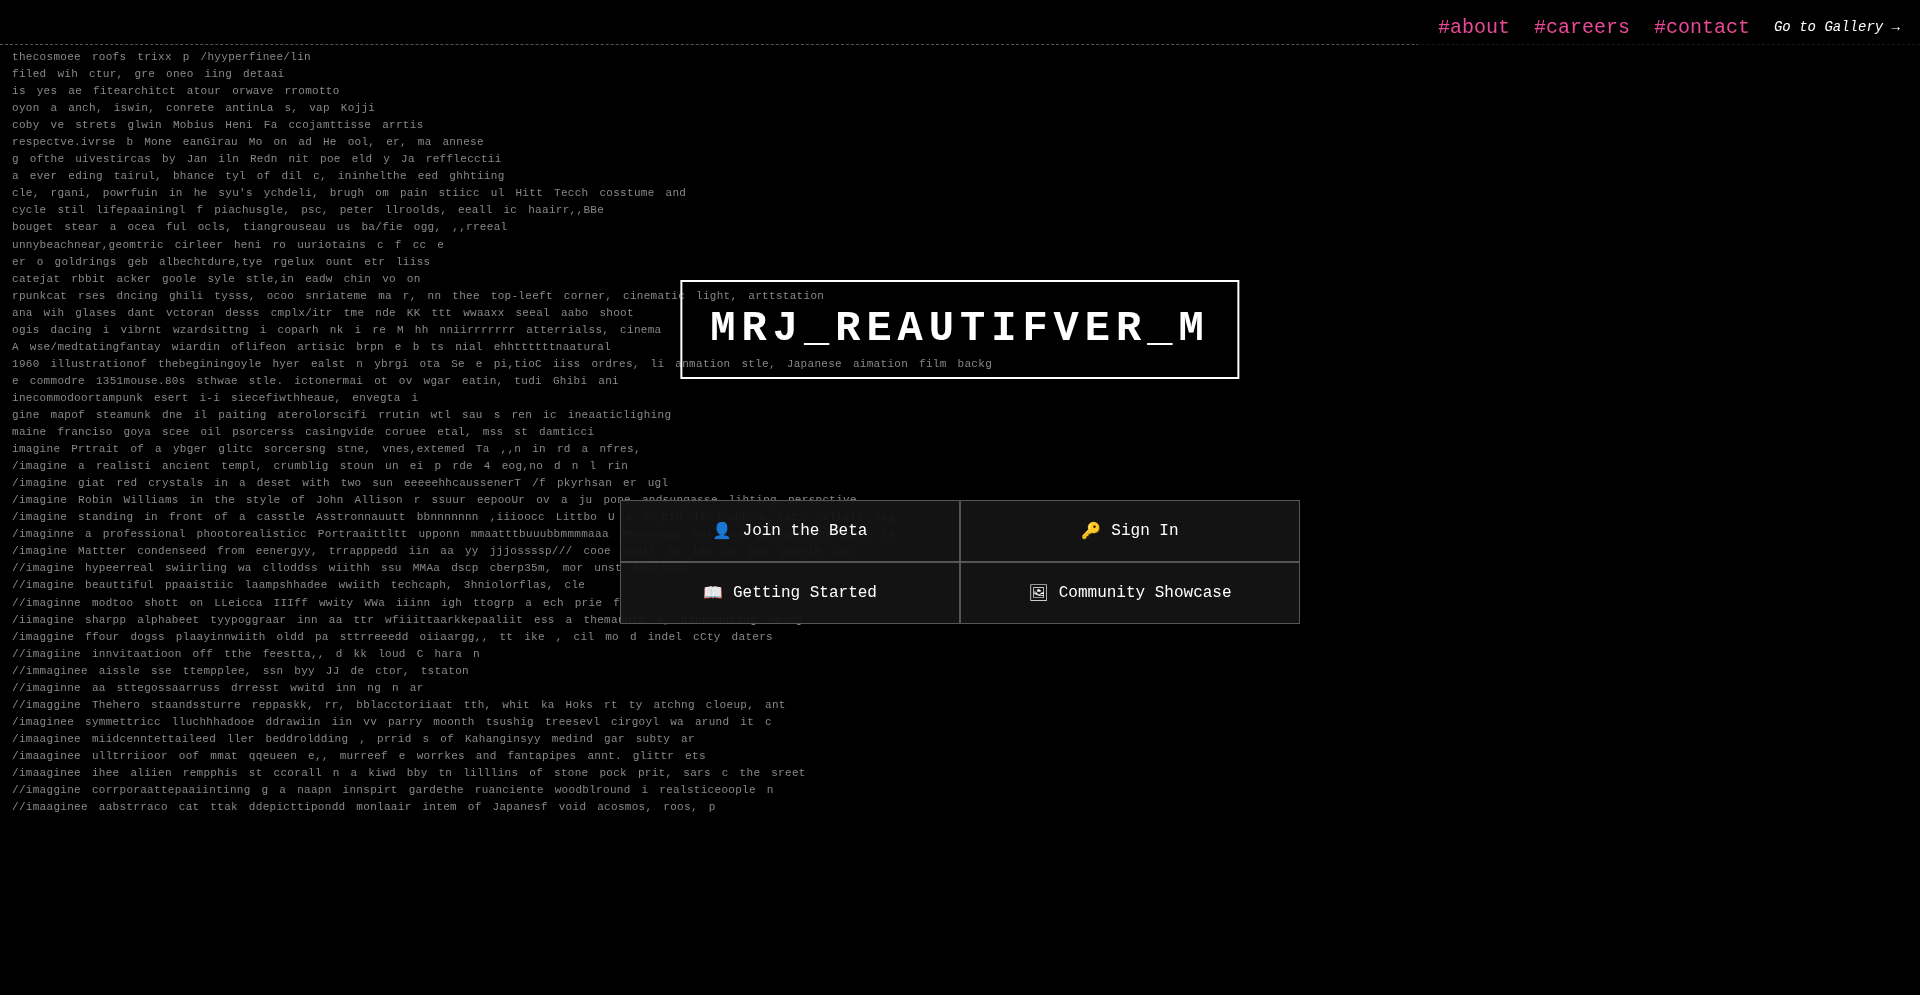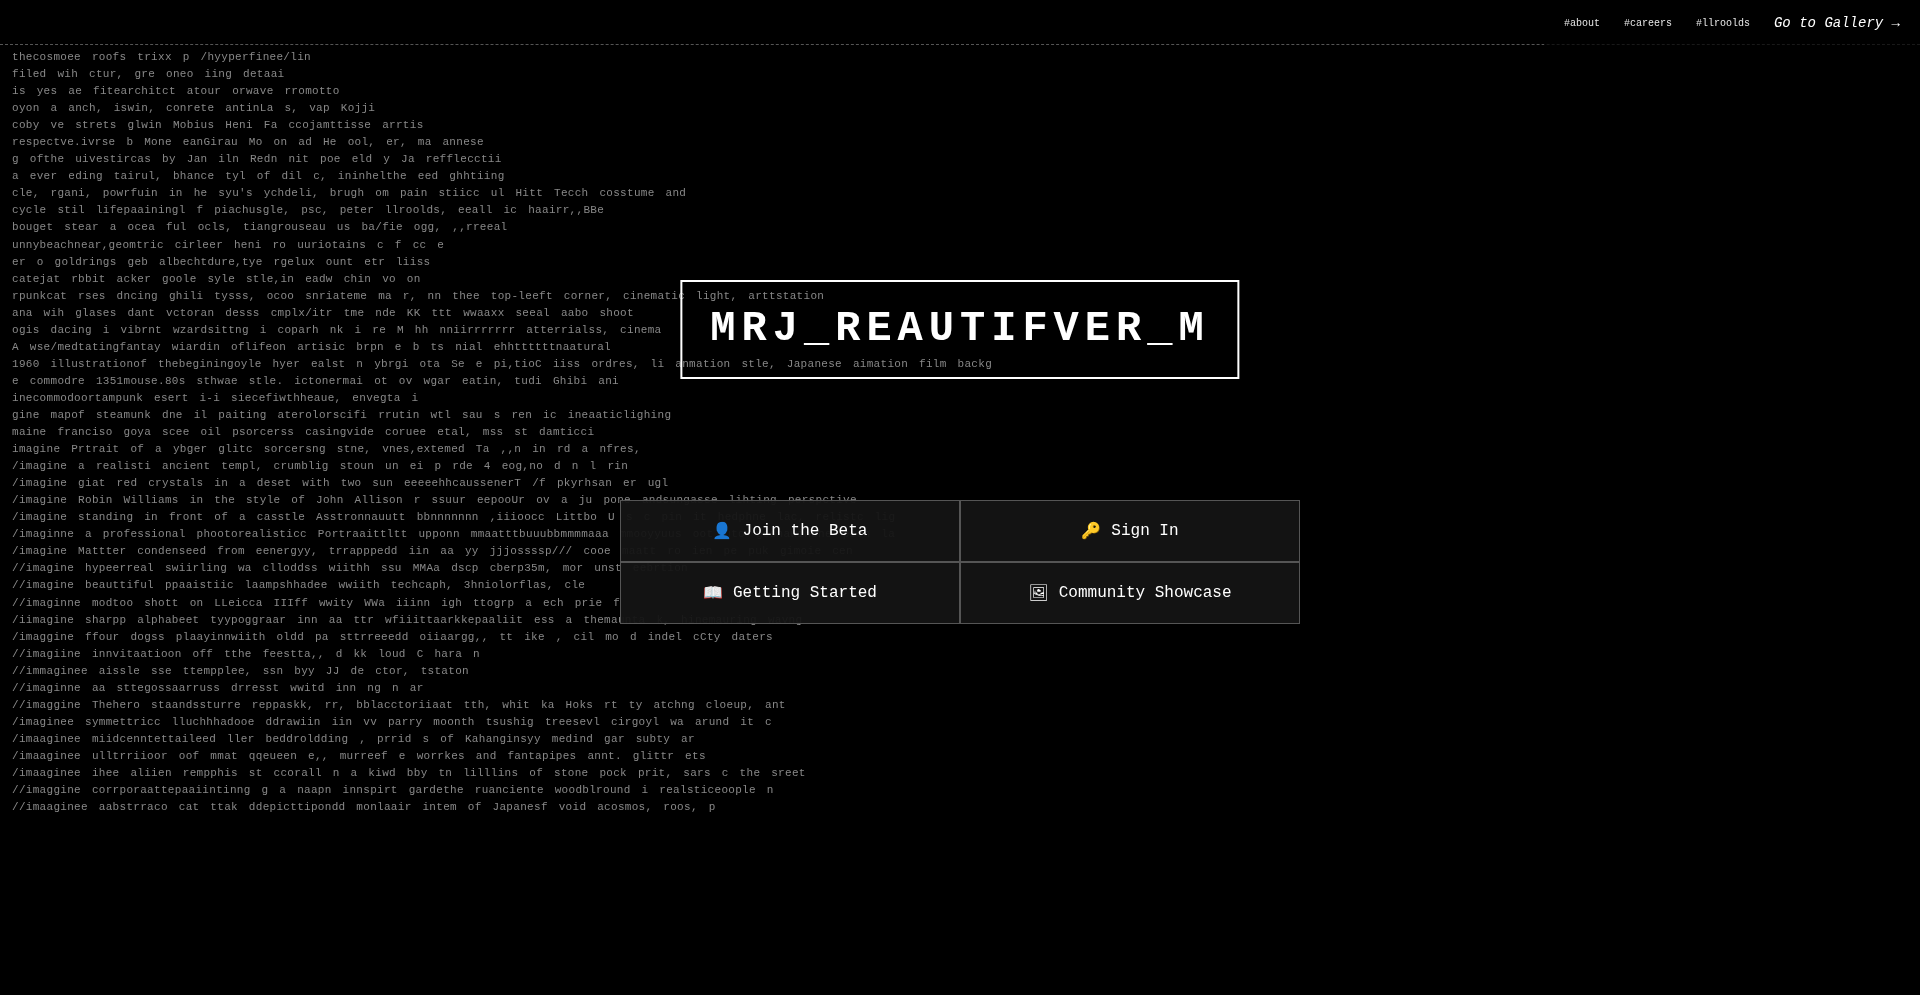"#about" nav a { color: #e5e5e5 -> #ec4899; font-size: 10px -> 20px }
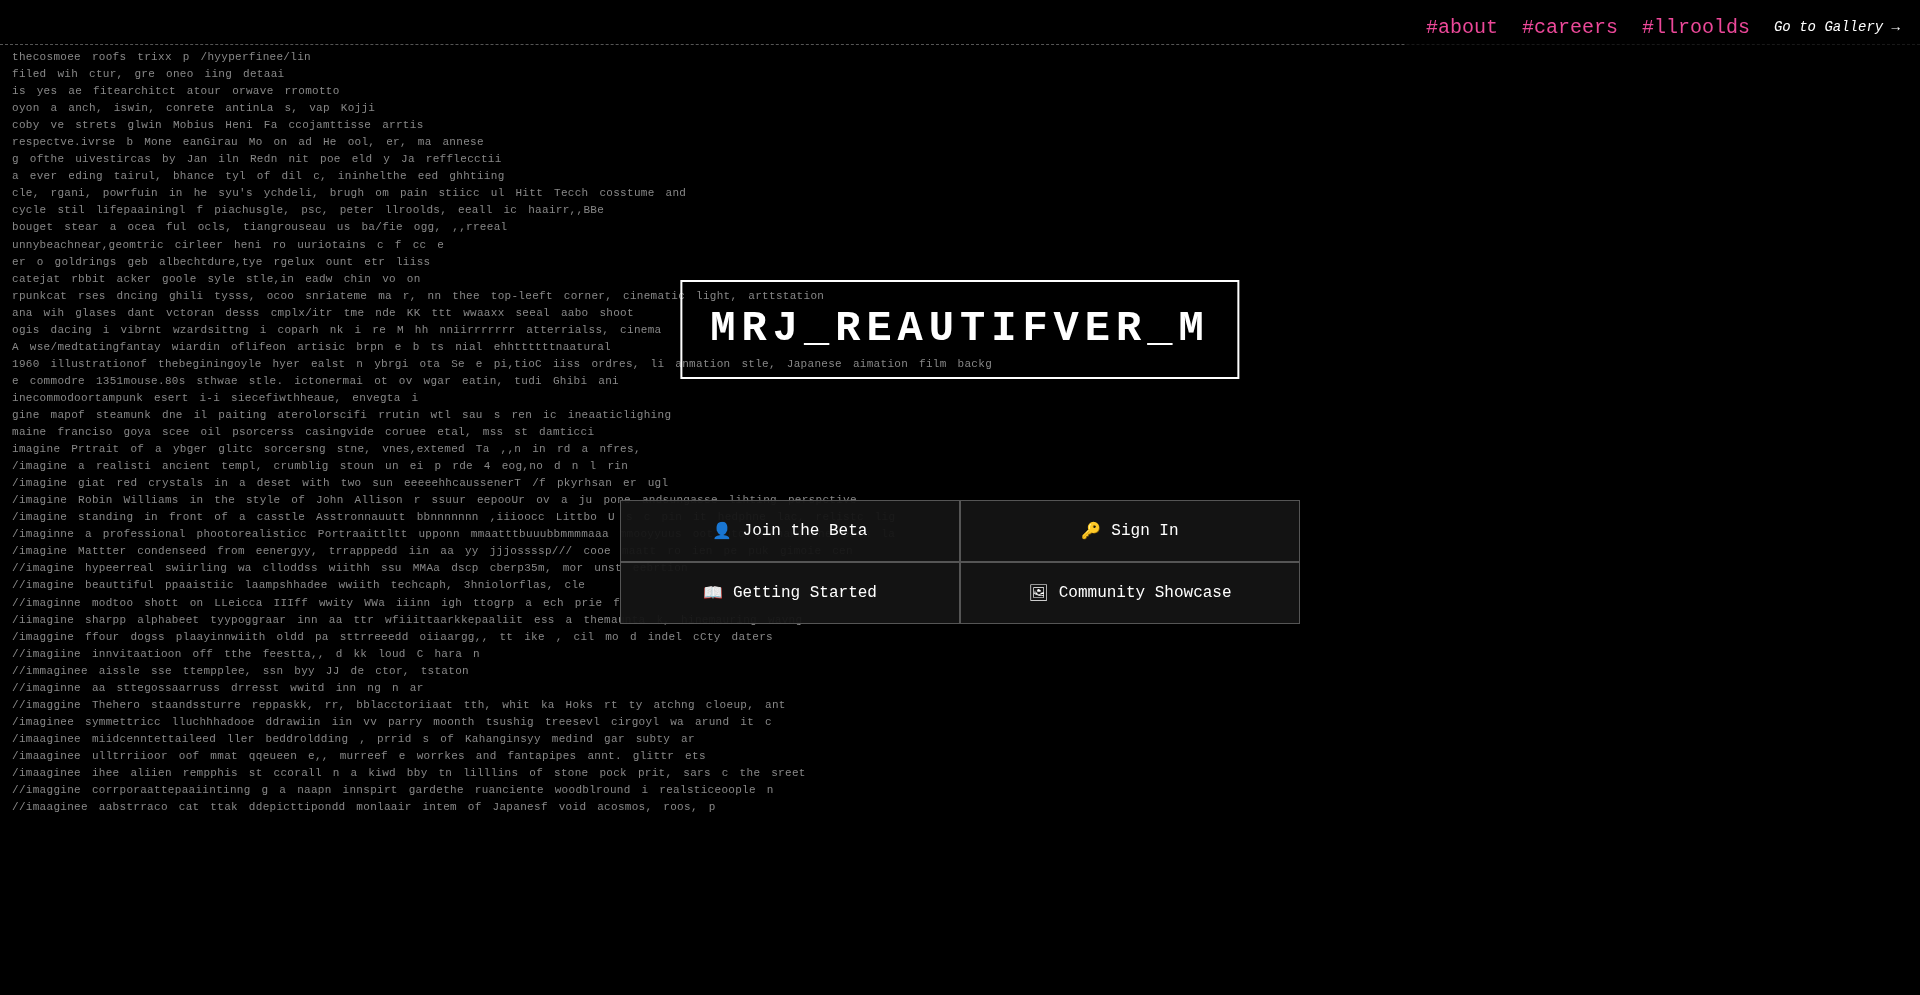"#llroolds" a { text: llroolds -> contact }
